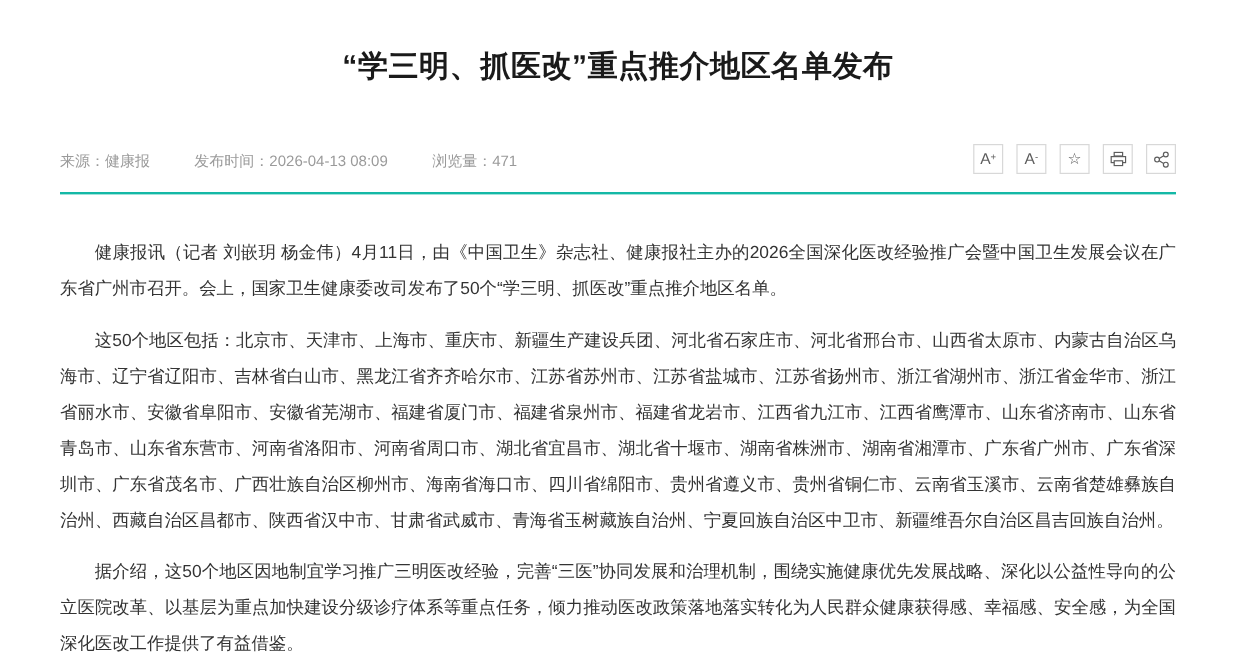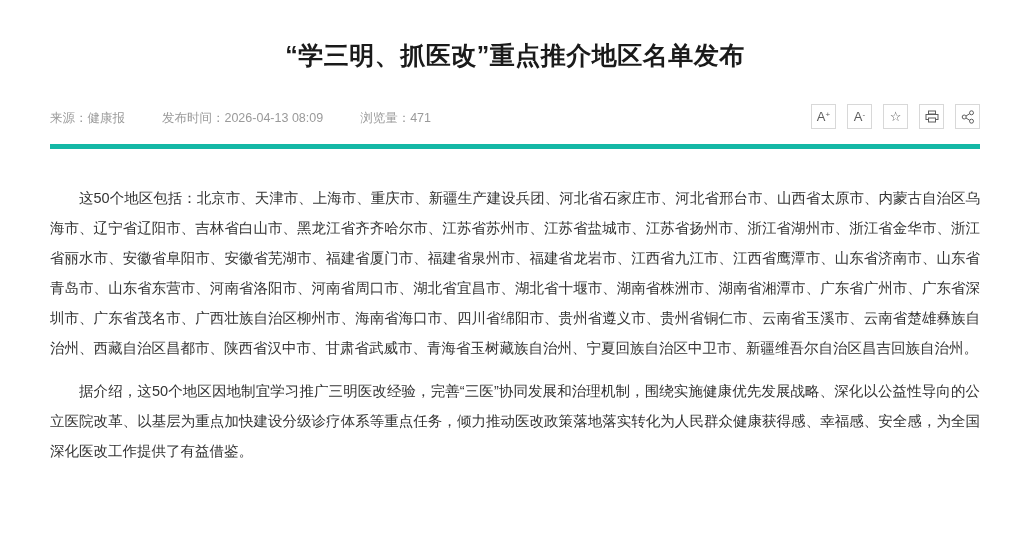"来源：健康报 发布时间：2026-04-13 08:09 浏览量：471" .meta-row { border-bottom: 5px solid #14b8a6 -> 2px solid #14b8a6; margin-top: 32px -> 48px }
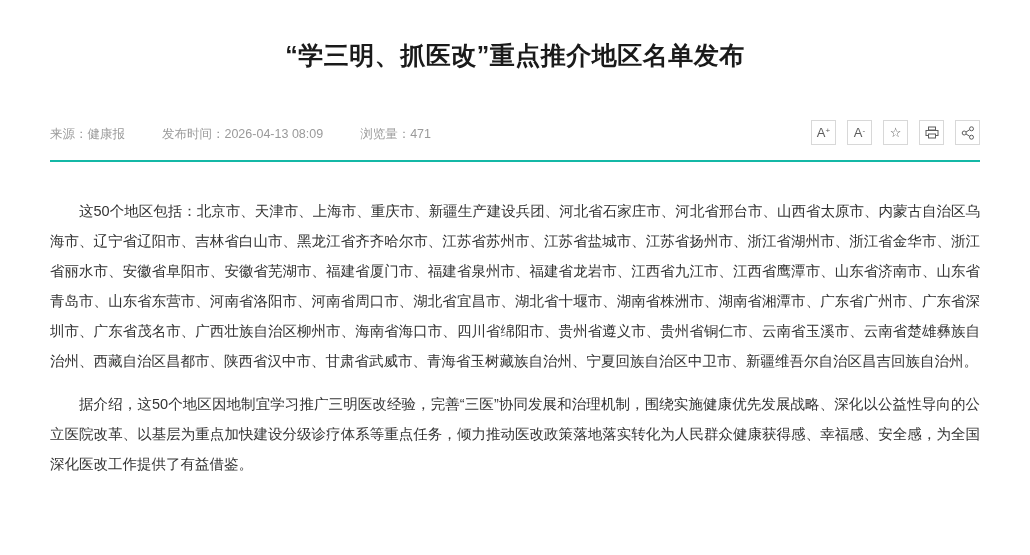"健康报讯（记者 刘嵌玥" p { html: none -> <p>健康报讯（记者 刘嵌玥 杨金伟）4月11日，由《中国卫生》杂志社、健康报社主办的2026全国深化医改经验推广会暨中国卫生发展会议在广东省广州市召开。会上，国家卫生健康委改司发布了50个“学三明、抓医改”重点推介地区名单。</p> }
